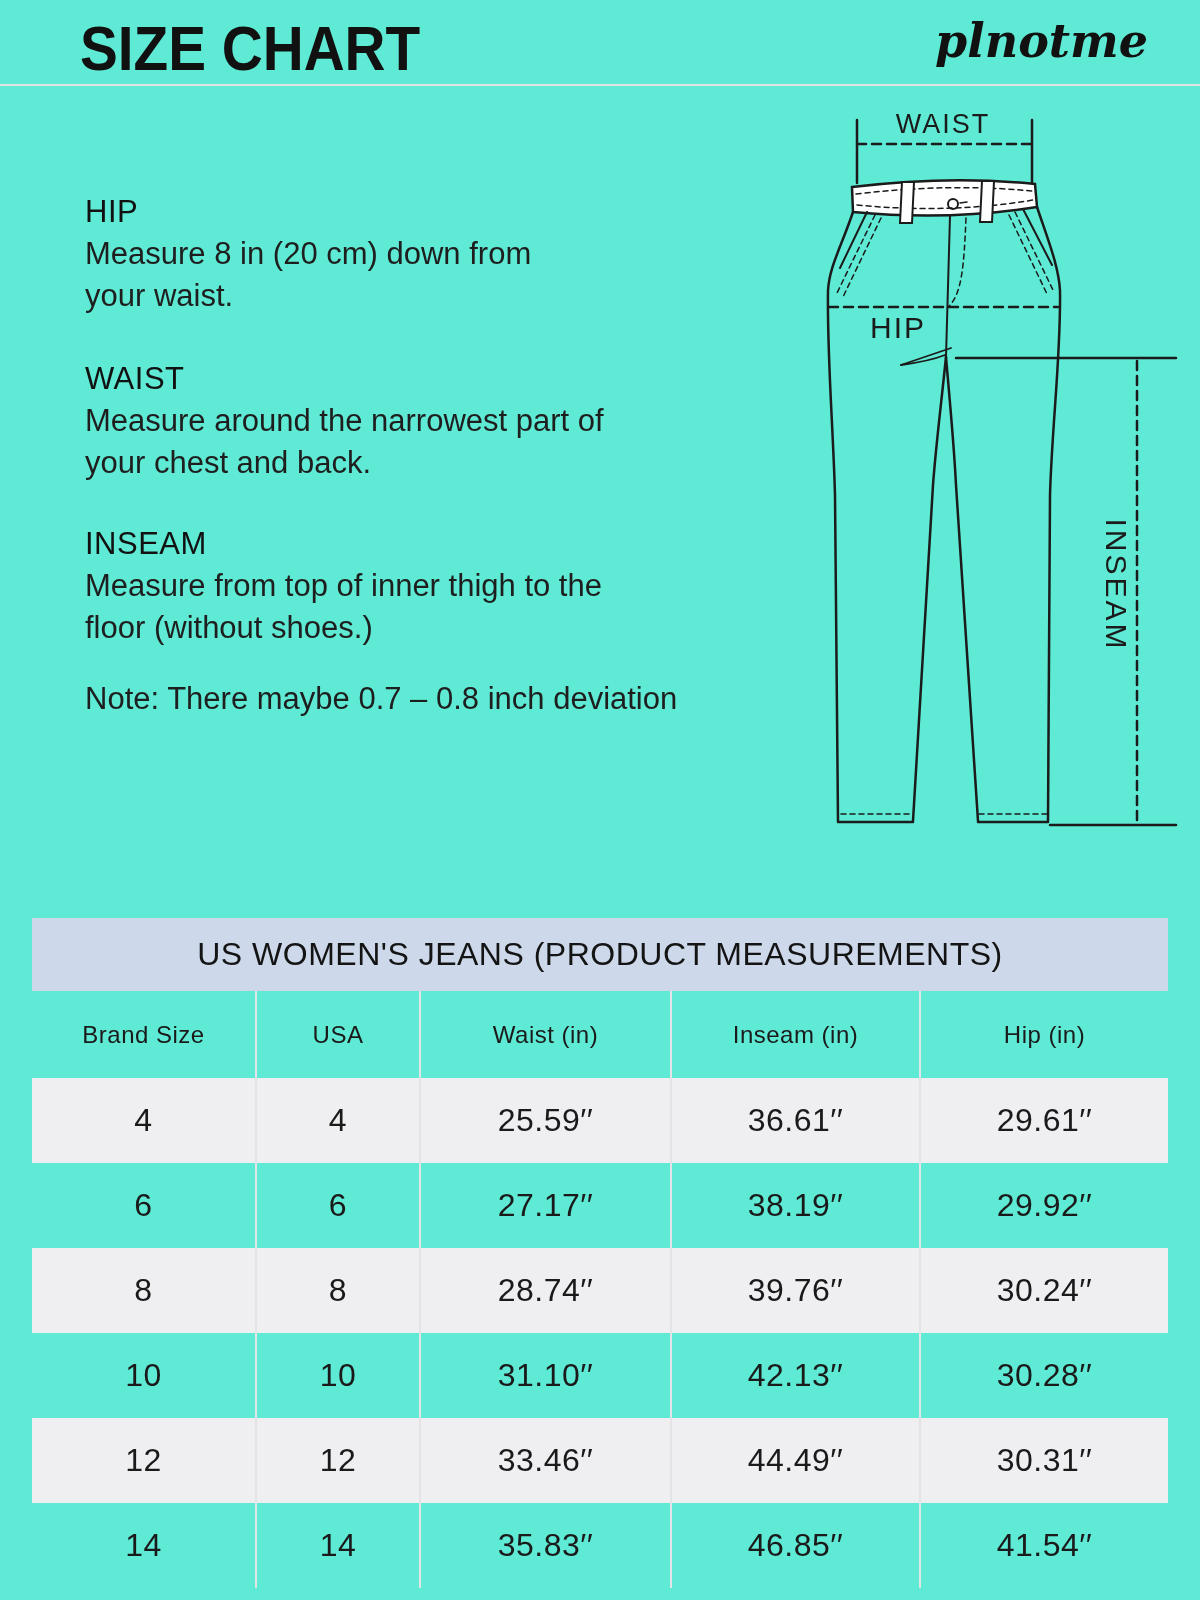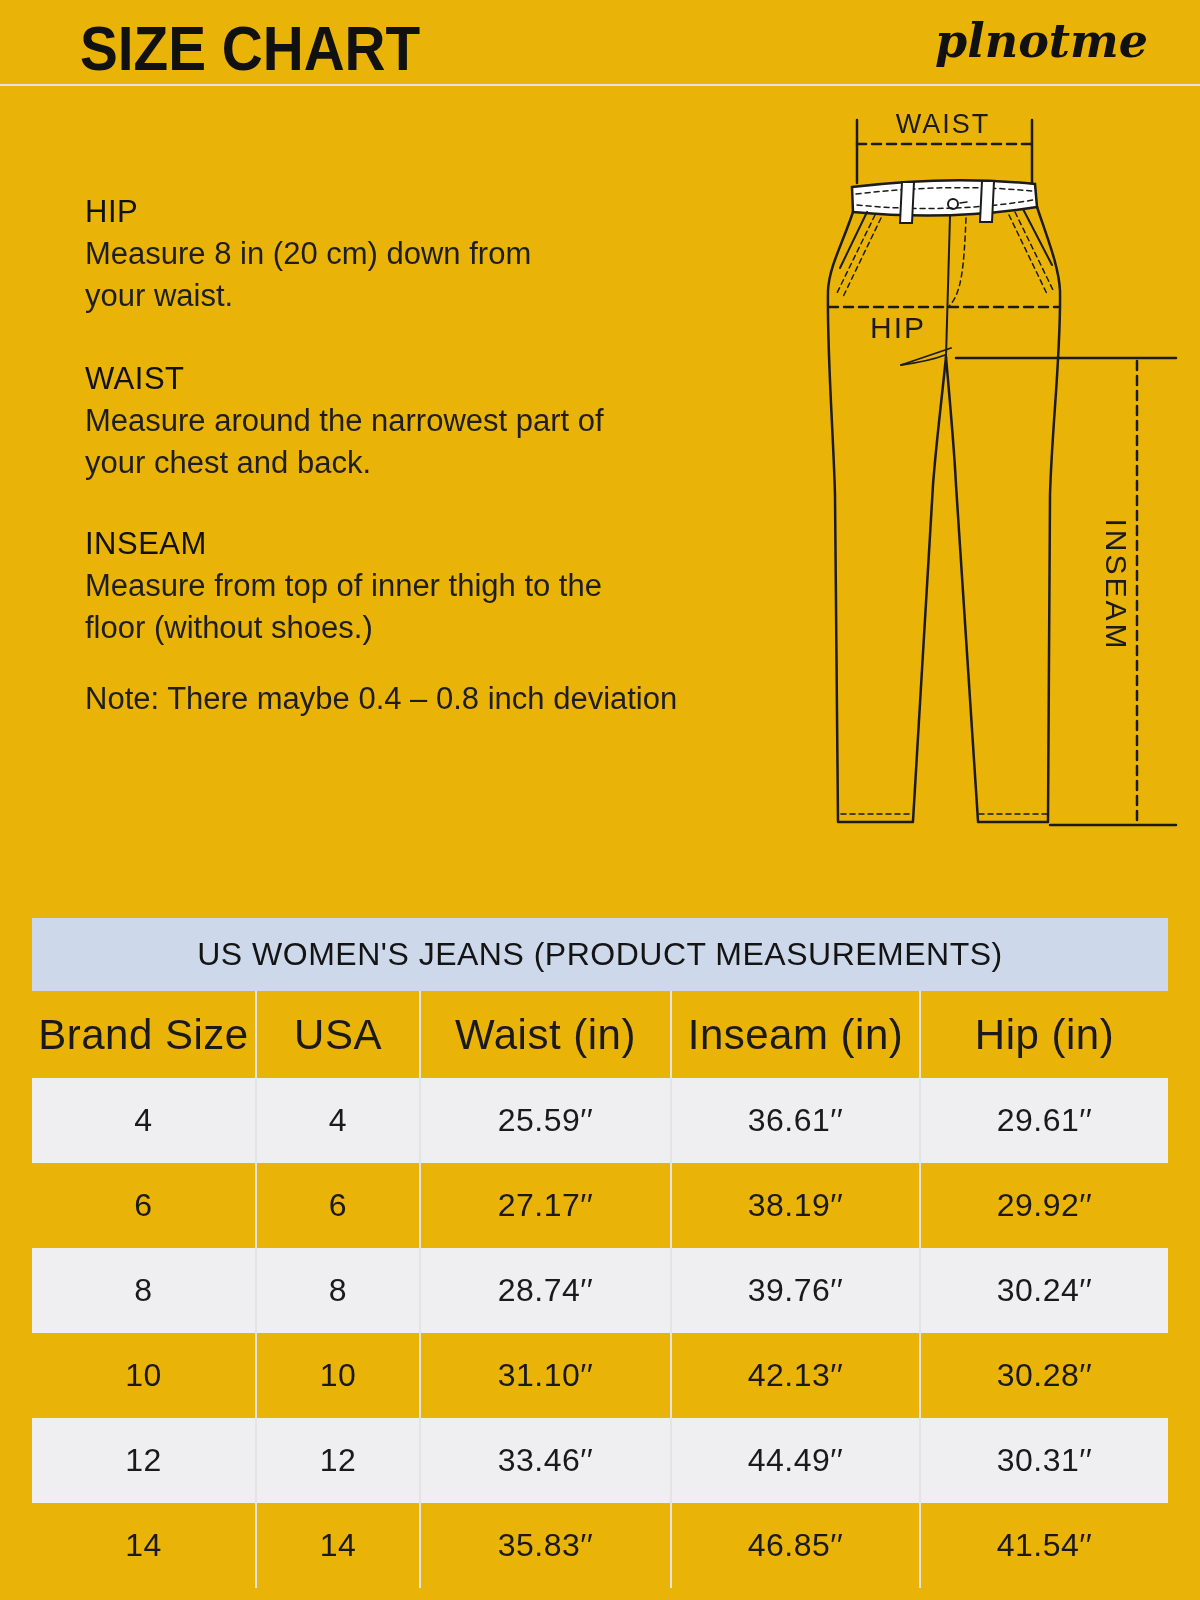"SIZE CHART" .page { background: #eab308 -> #5eead4 }
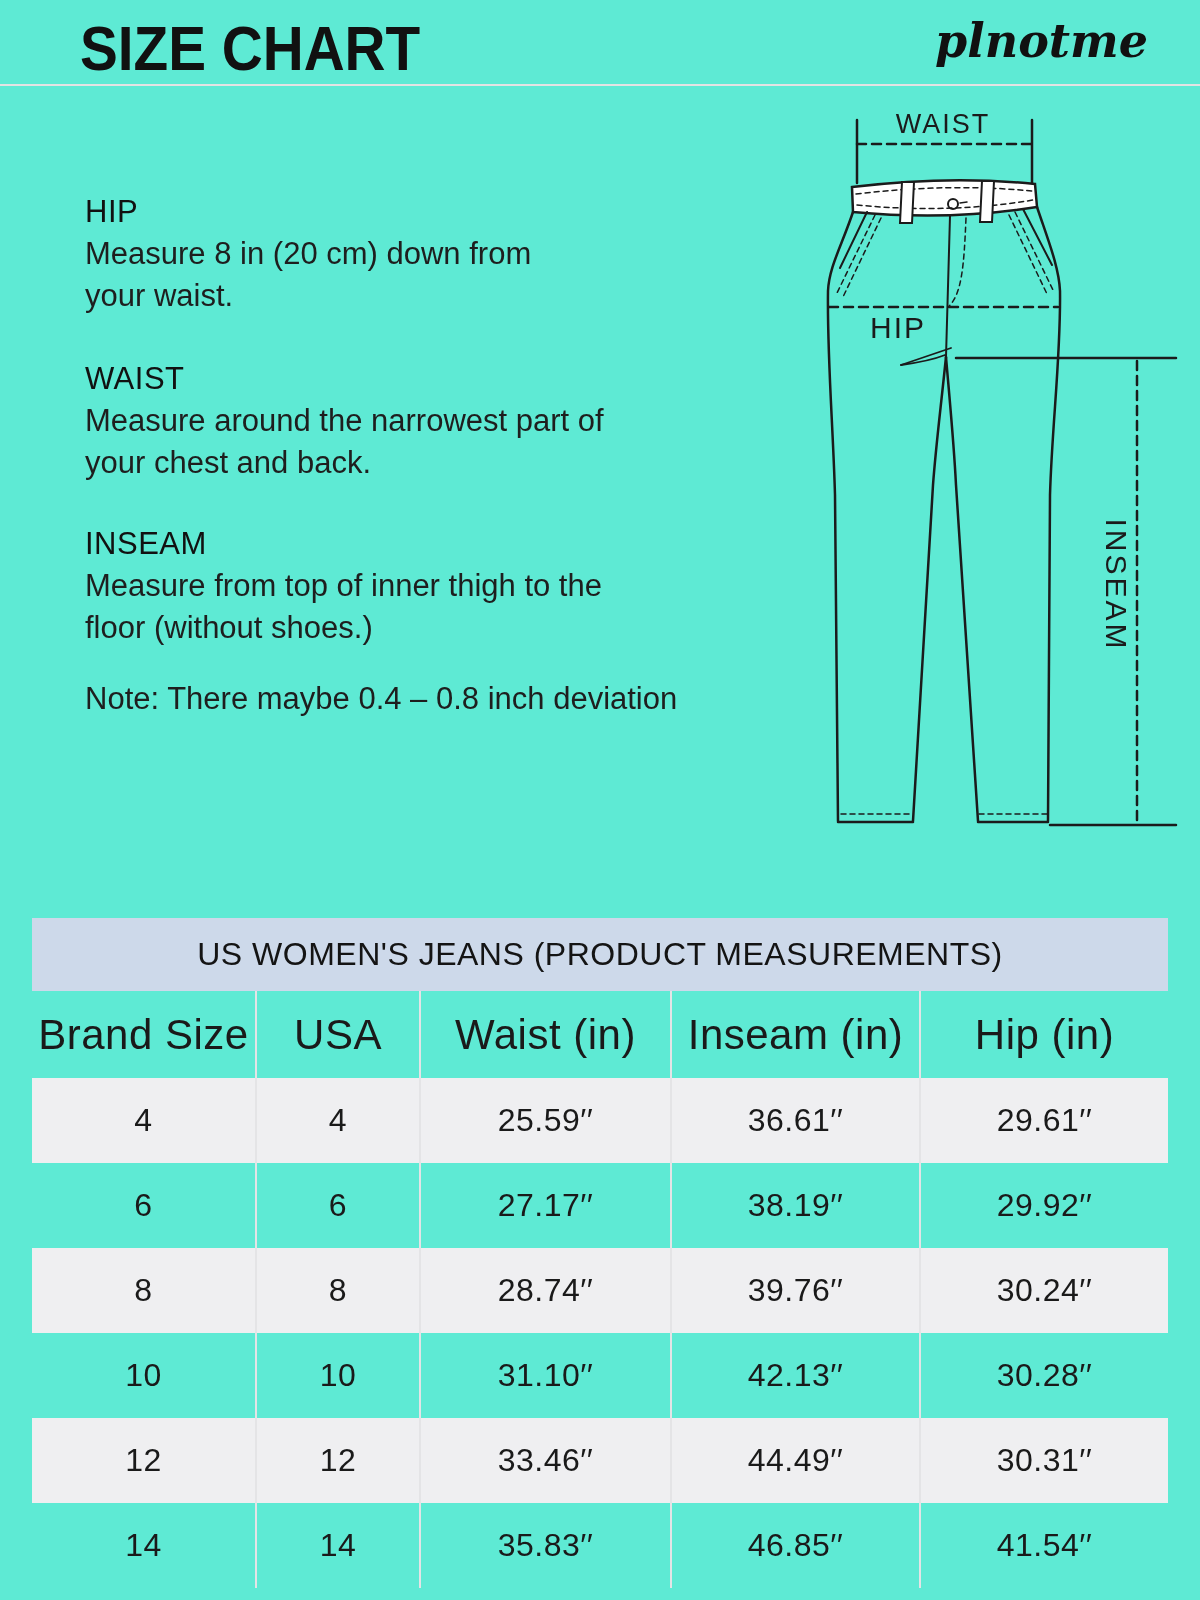"Note: There maybe 0.4 –" div.ln { text: 0.4 -> 0.7 }
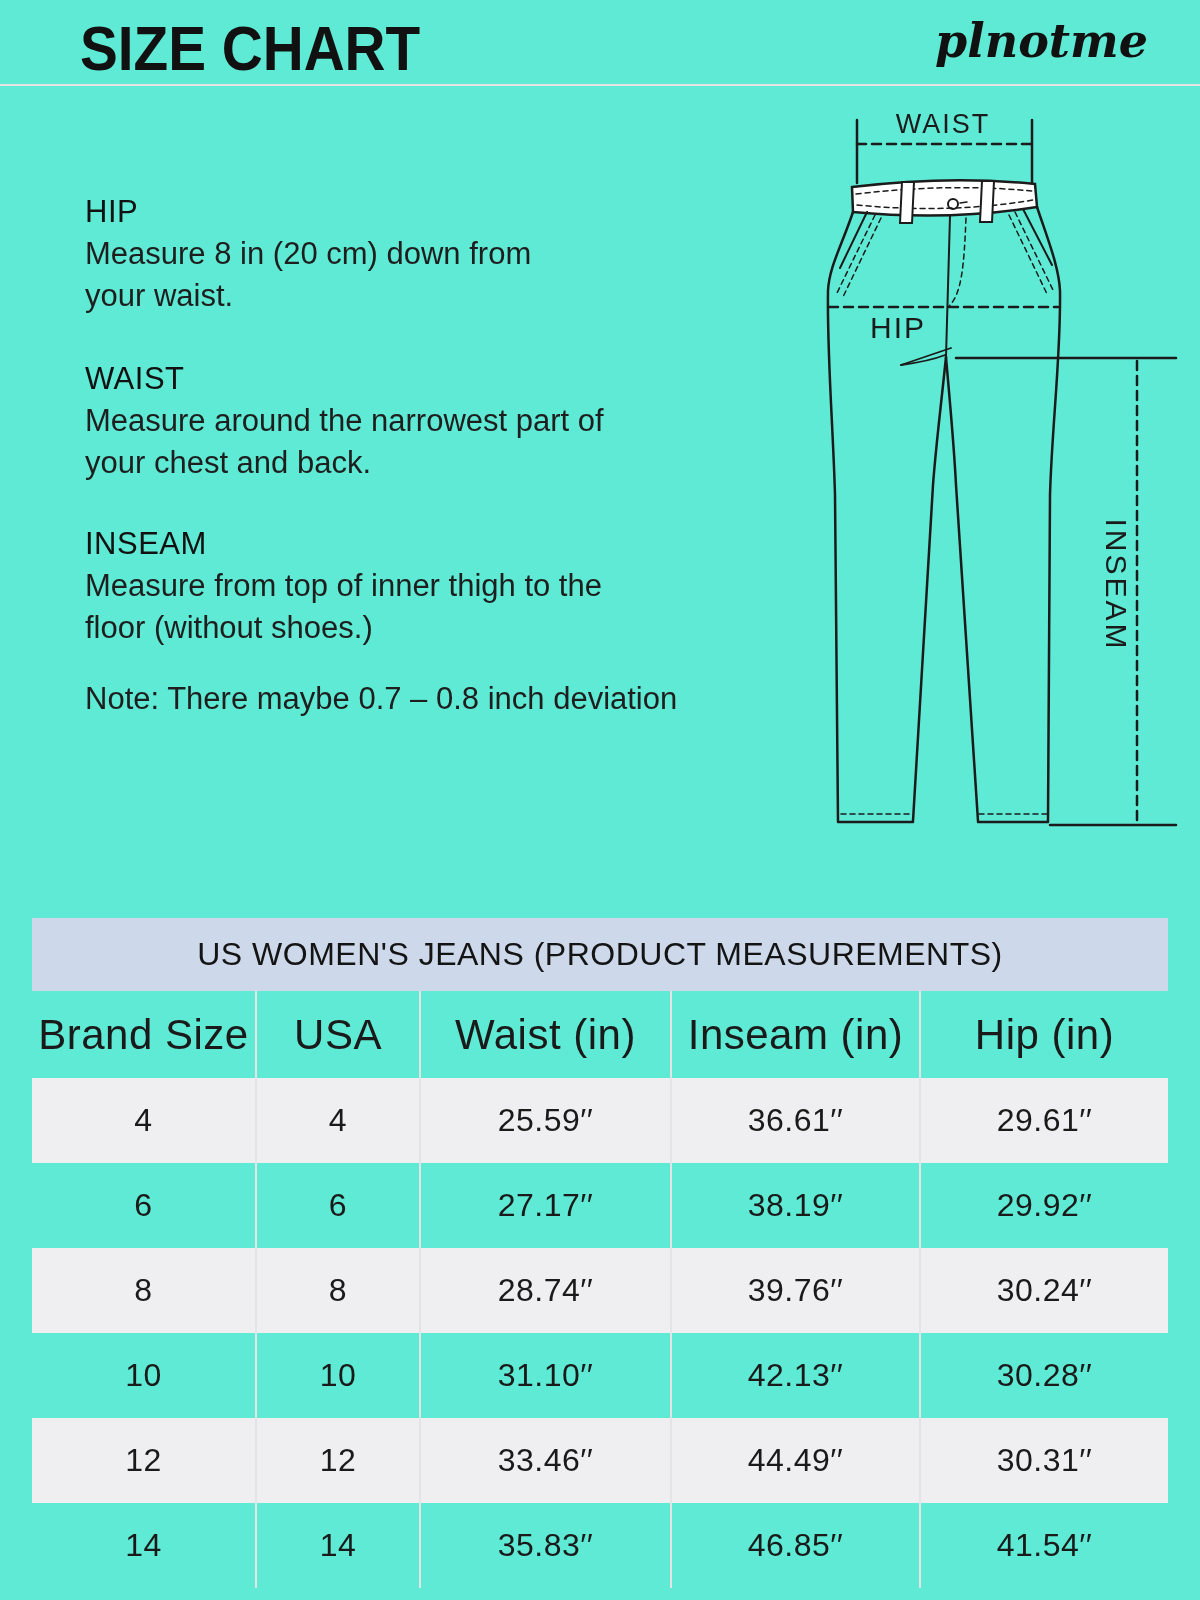"Brand Size" .thead .cell { font-size: 42px -> 24px }
